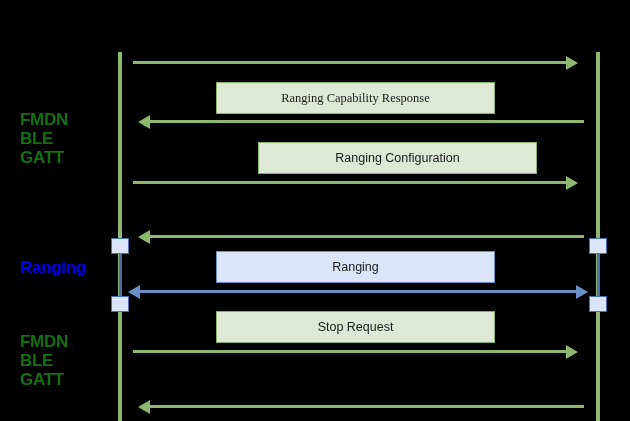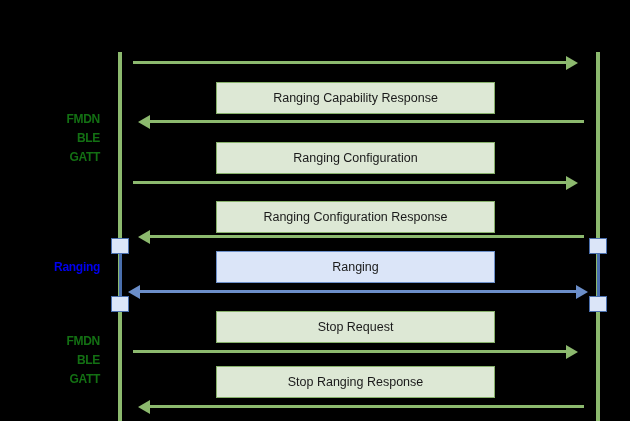"Ranging Capability Response" div.msg-box { font-family: none -> Liberation Serif, serif }
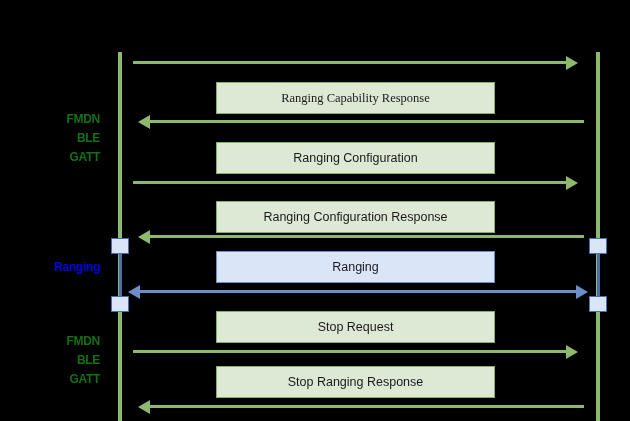"FMDN" .phase-label { font-size: 12px -> 17px; text-align: right -> left }
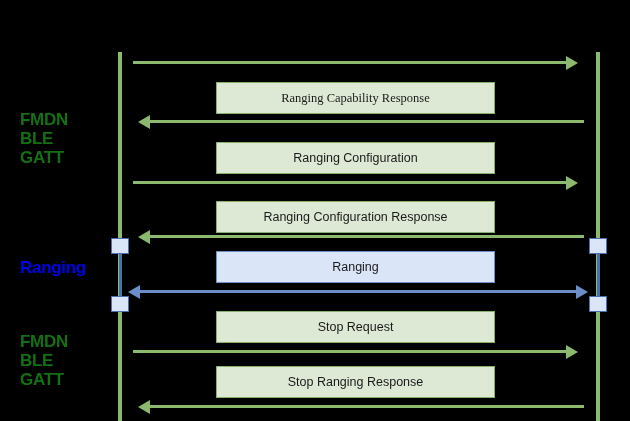"Ranging Configuration" div.msg-box { margin-left: none -> 42px }
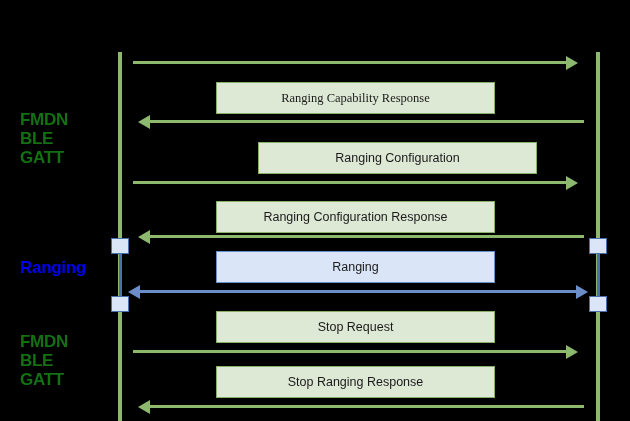"Ranging Configuration Response" div.msg-box { html: <div>Ranging Configuration Response</div> -> none }
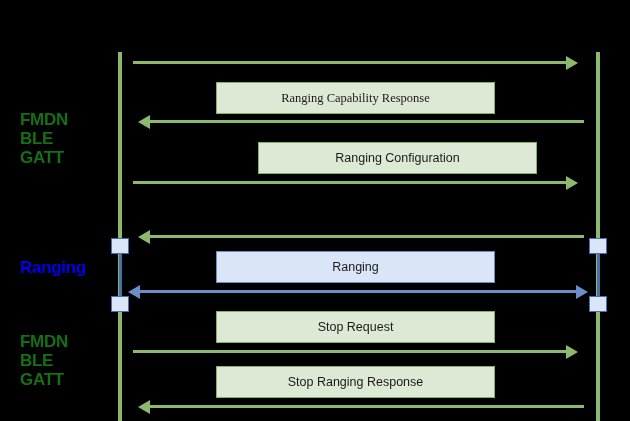"Stop Ranging Response" div.msg-box { html: <div>Stop Ranging Response</div> -> none }
